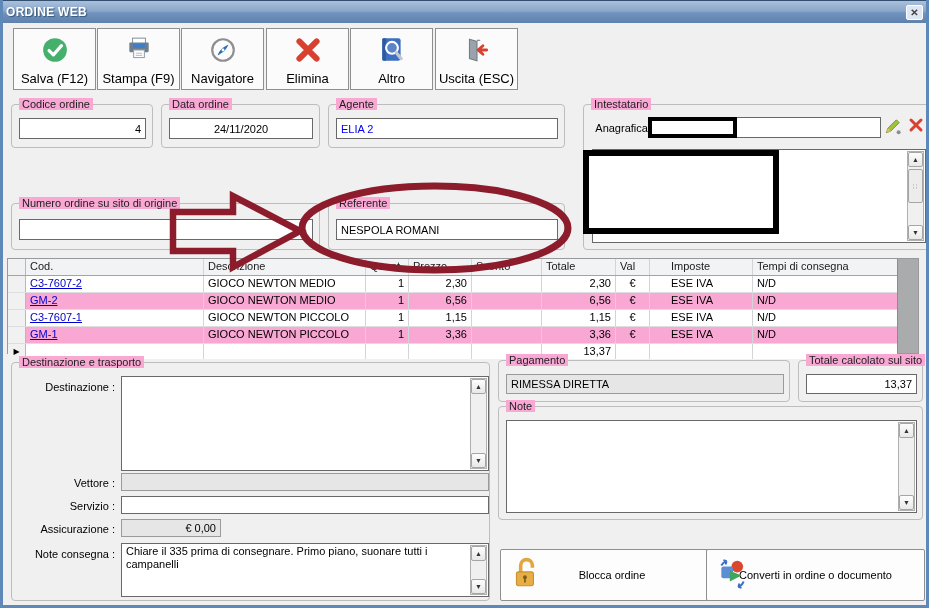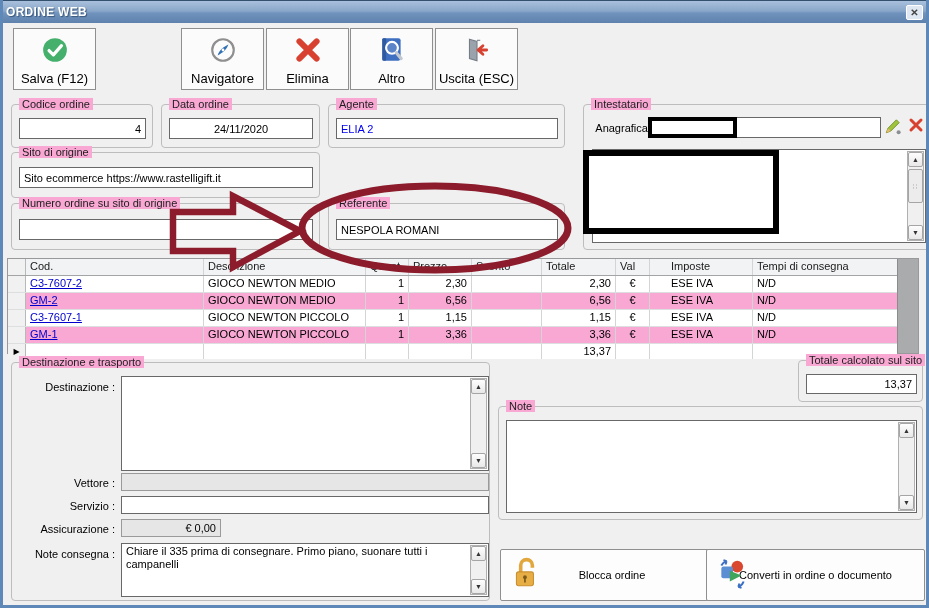"Stampa (F9)" div.tbtn { html: none -> <div> <span> <svg> <rect></rect> <rect></rect> <rect></rect> <rect></rect> <line></line> <line></line> </svg> </span> <span>Stampa (F9)</span> </div> }
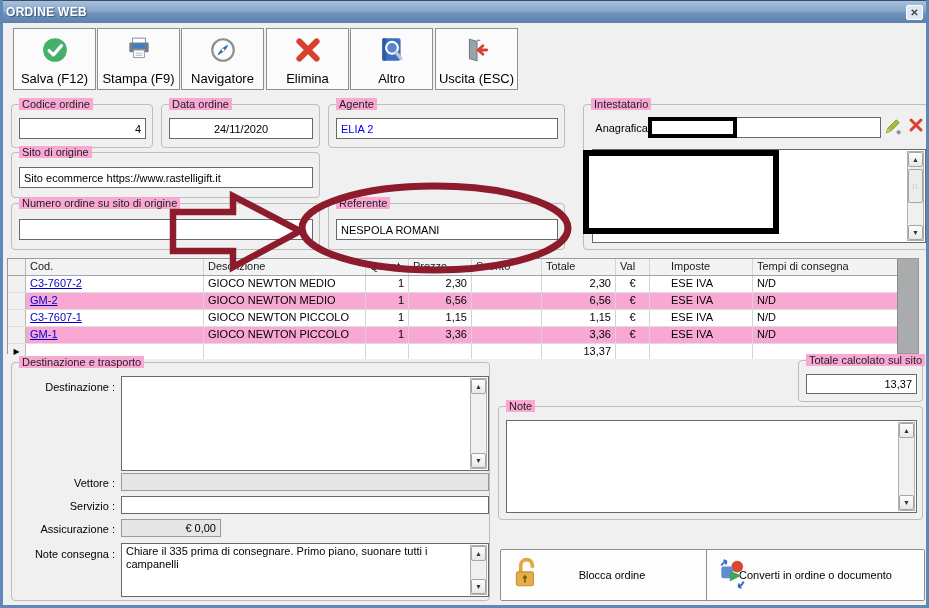"Sito di origine" div.gbox { html: <div> <span>Sito di origine</span> <input> </div> -> none }
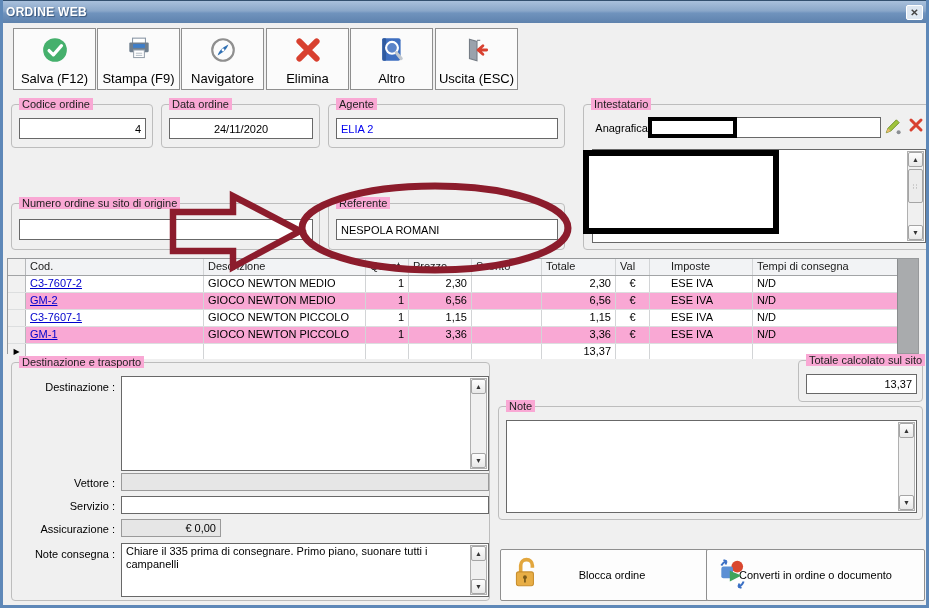"Pagamento" div.gbox { html: none -> <div> <span>Pagamento</span> <input> </div> }
